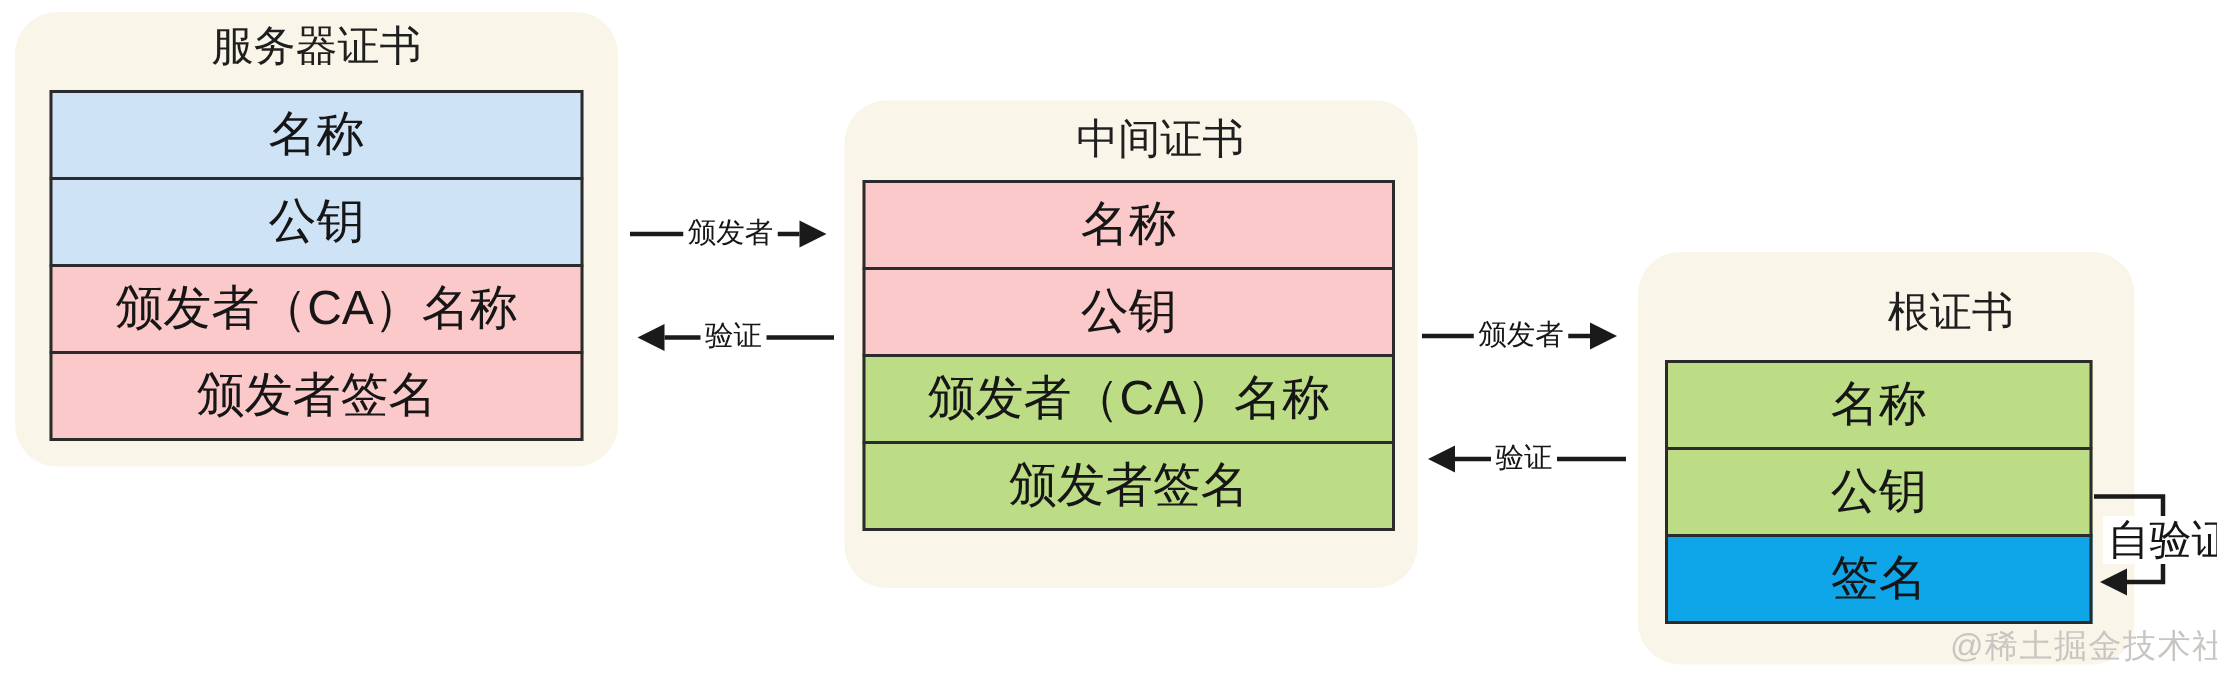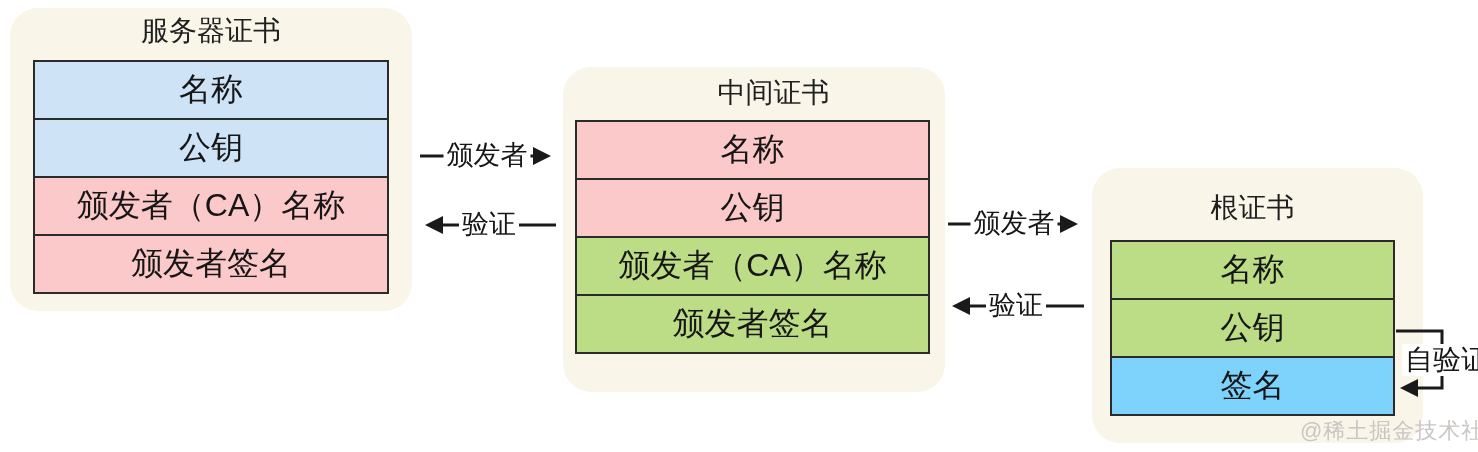"颁发者" .arrow-label { font-size: 27px -> 19px }
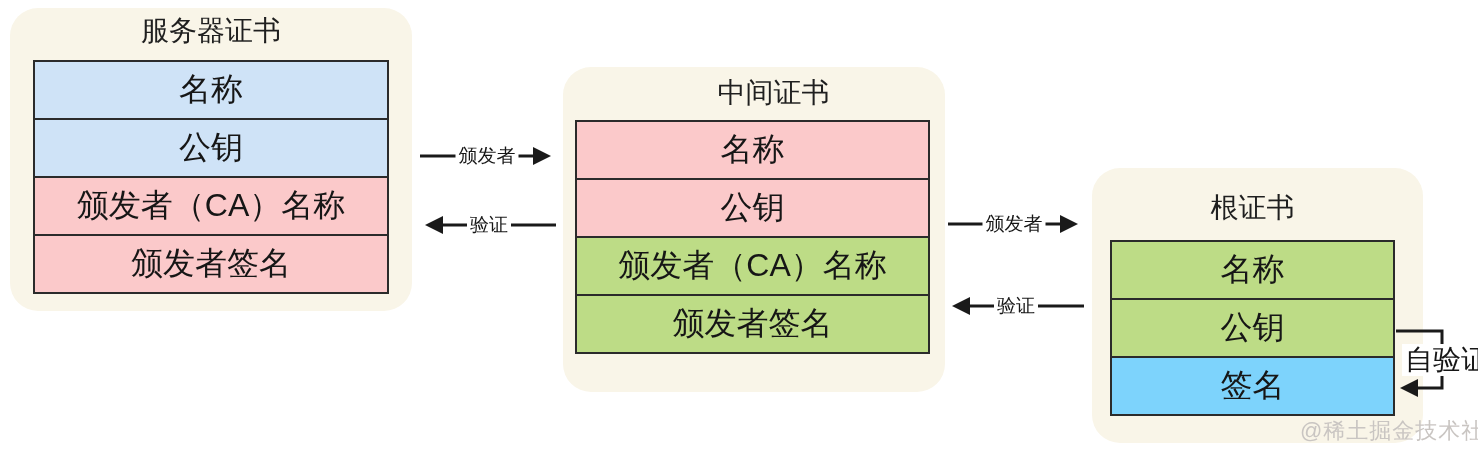"根证书" div.card-title { left: 1110px -> 1158px }
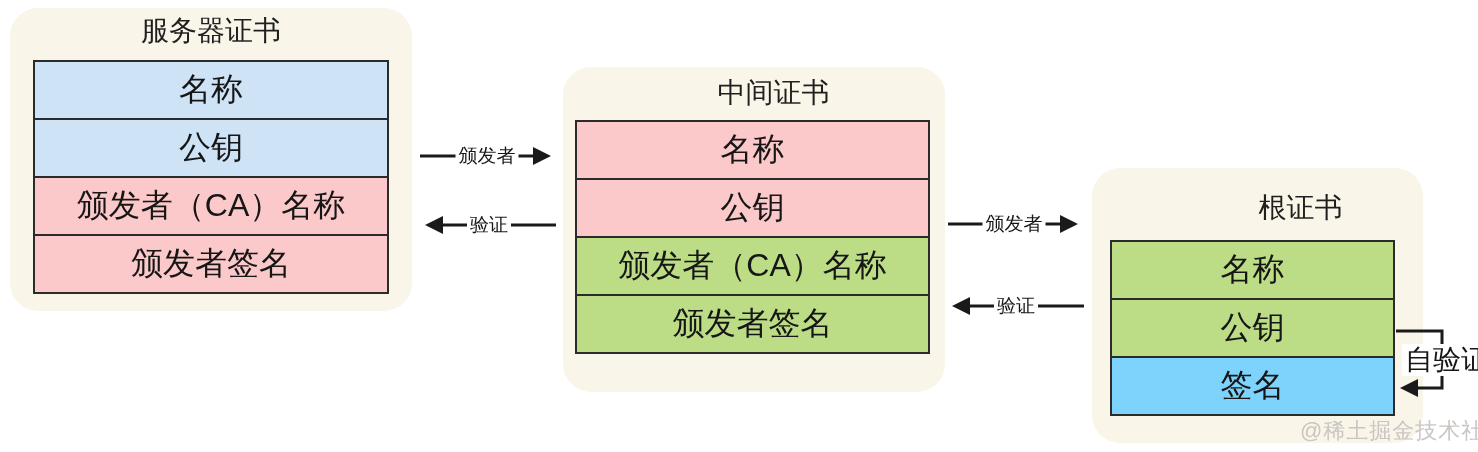"签名" div.row { background-color: #7dd3fc -> #0ea5e9 }
